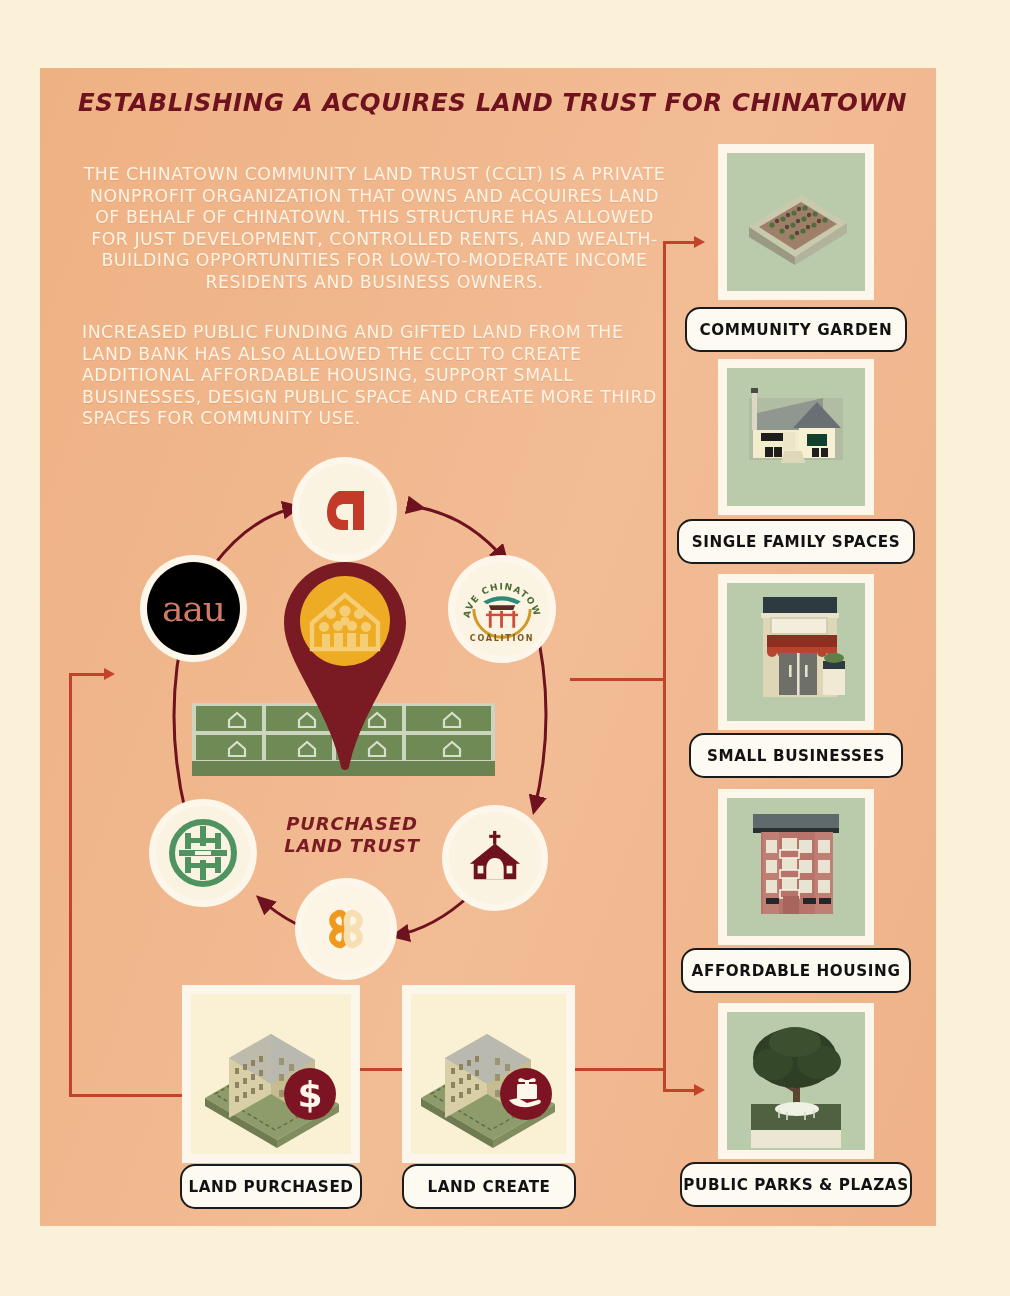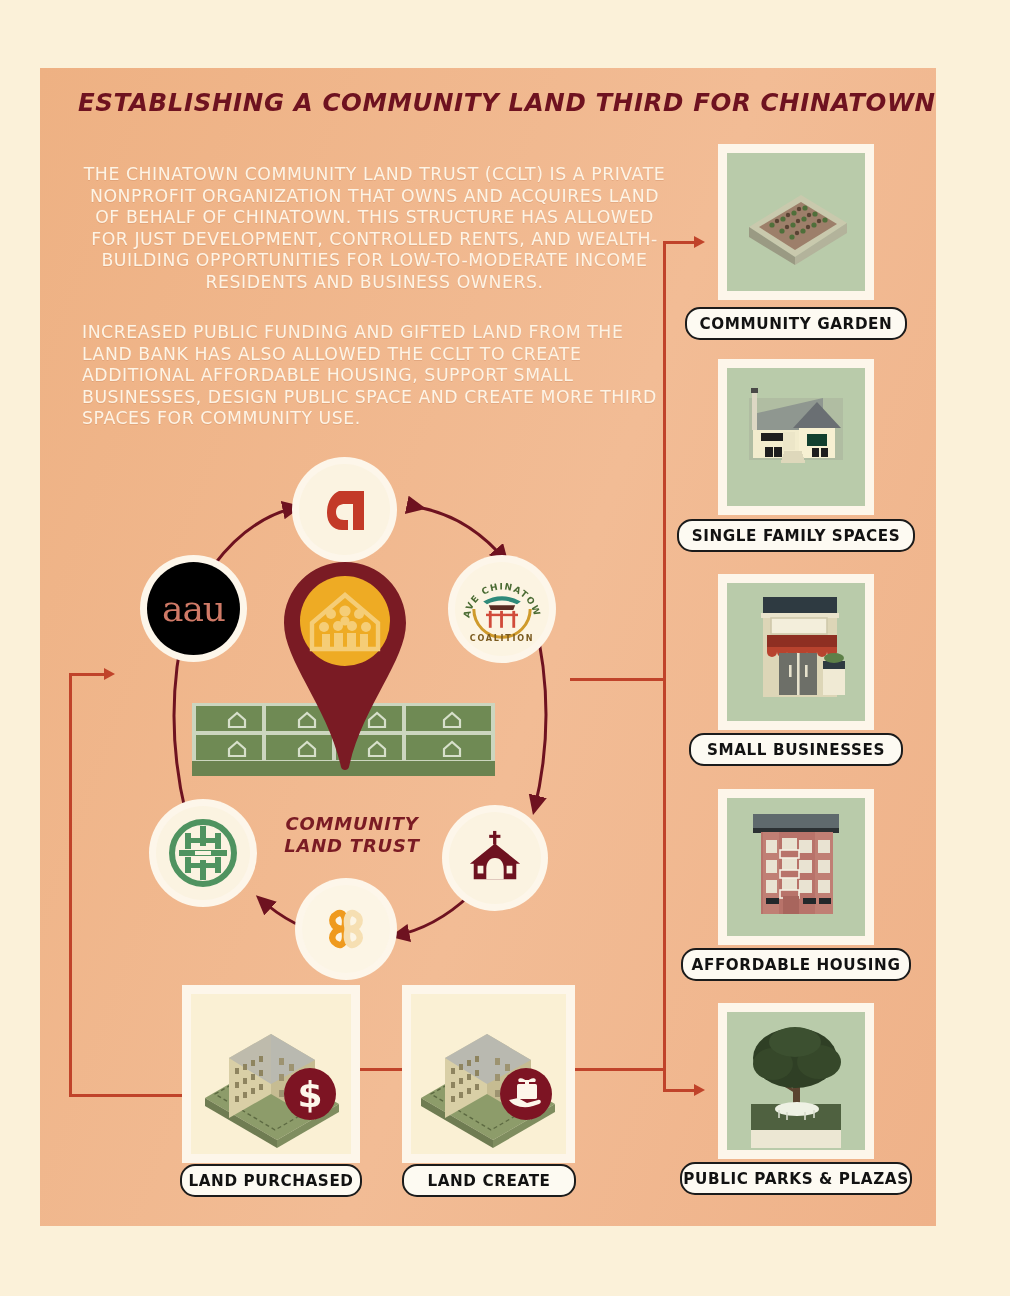"ESTABLISHING A COMMUNITY LAND THIRD" div { text: COMMUNITY LAND THIRD -> ACQUIRES LAND TRUST }
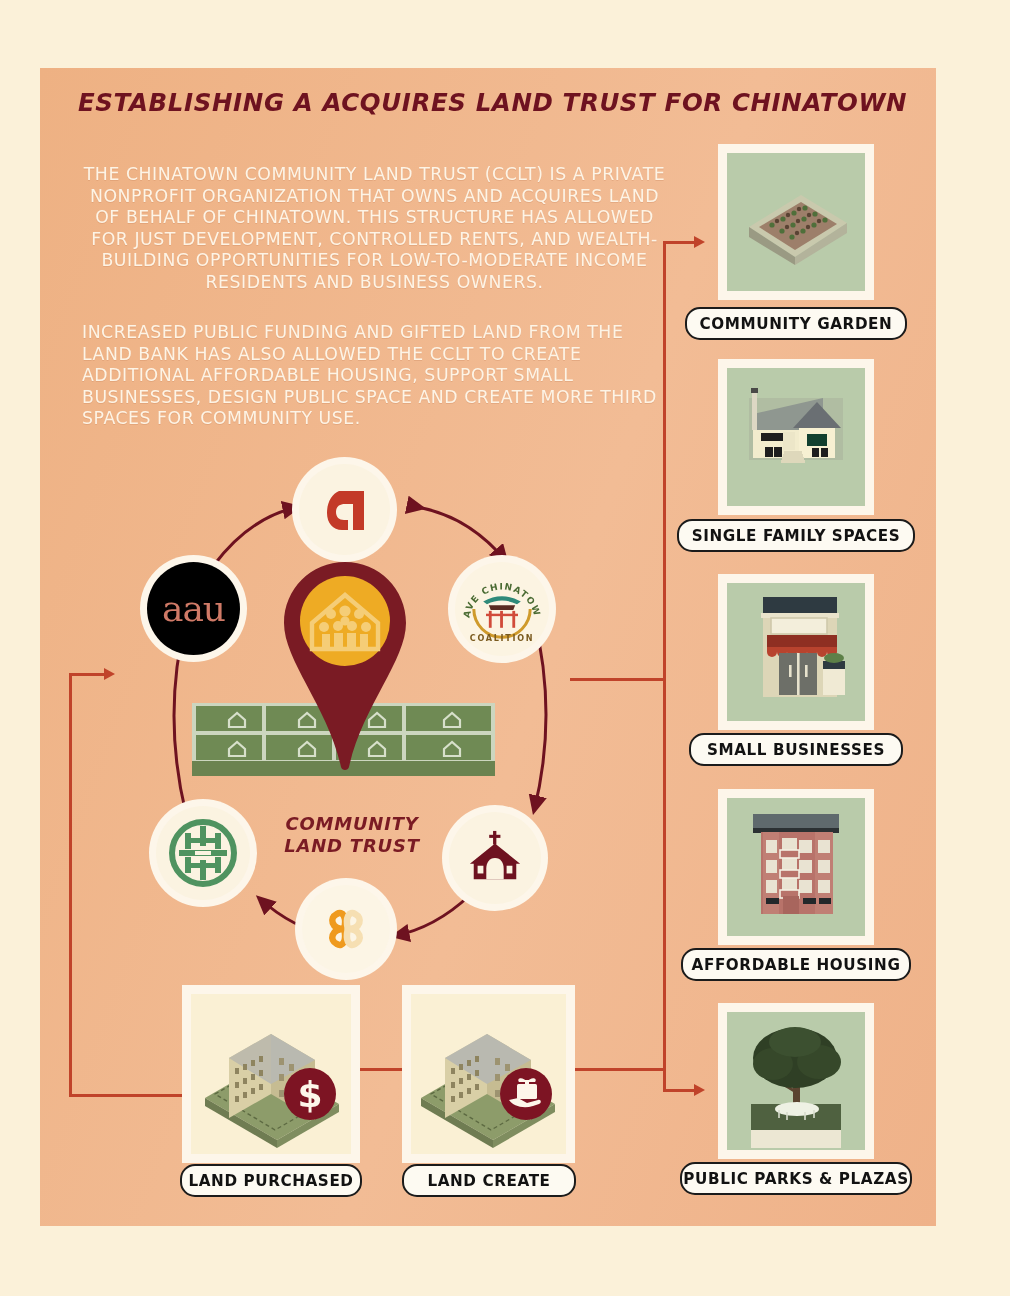"COMMUNITY GARDEN" .pill { height: 33px -> 45px }
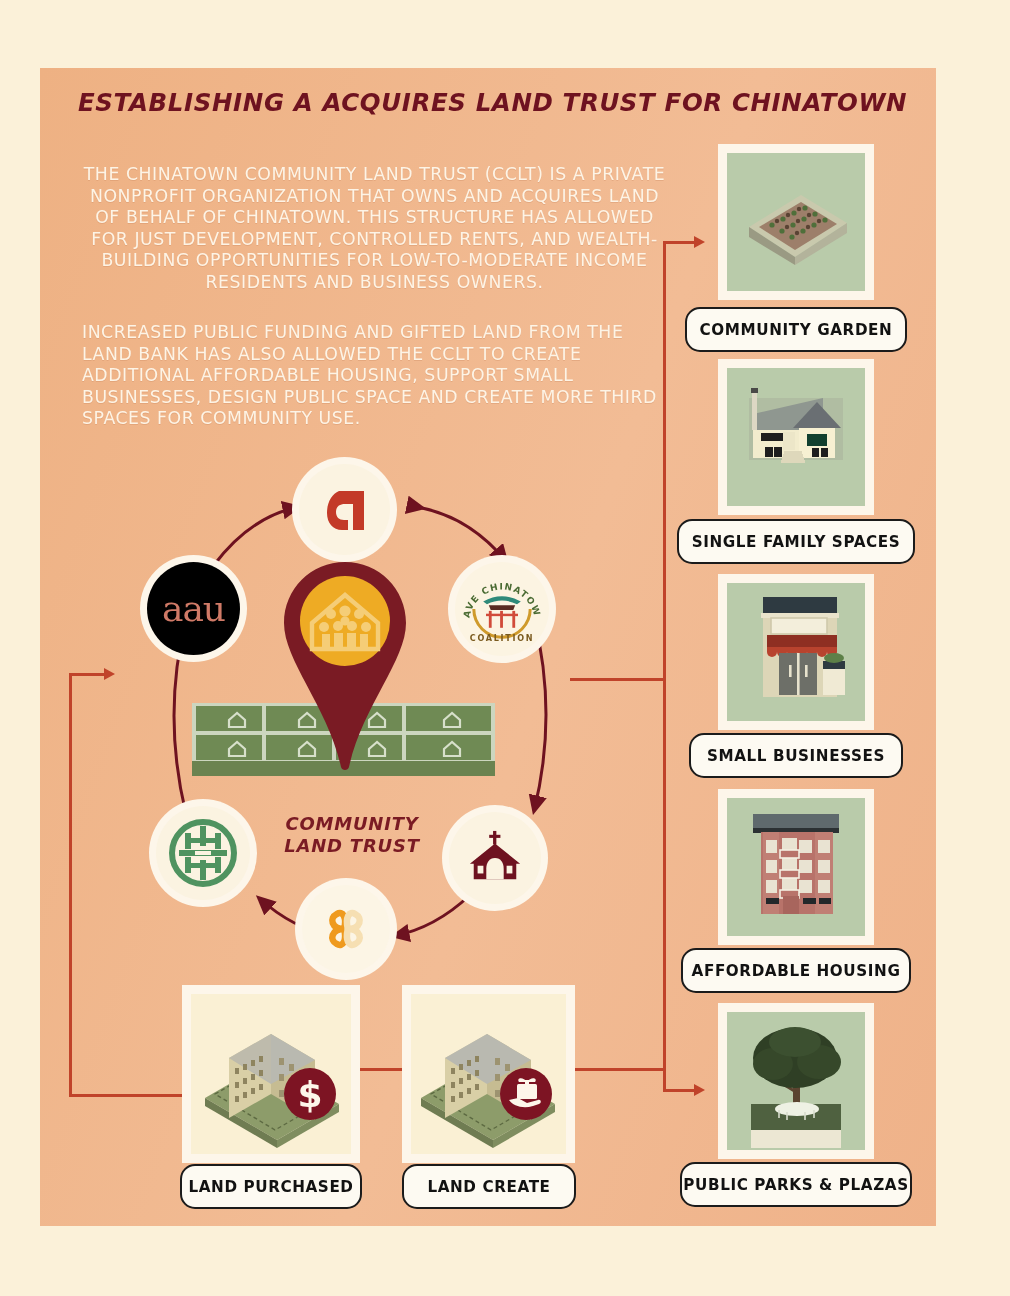"COMMUNITY" div { text: COMMUNITY -> PURCHASED }
